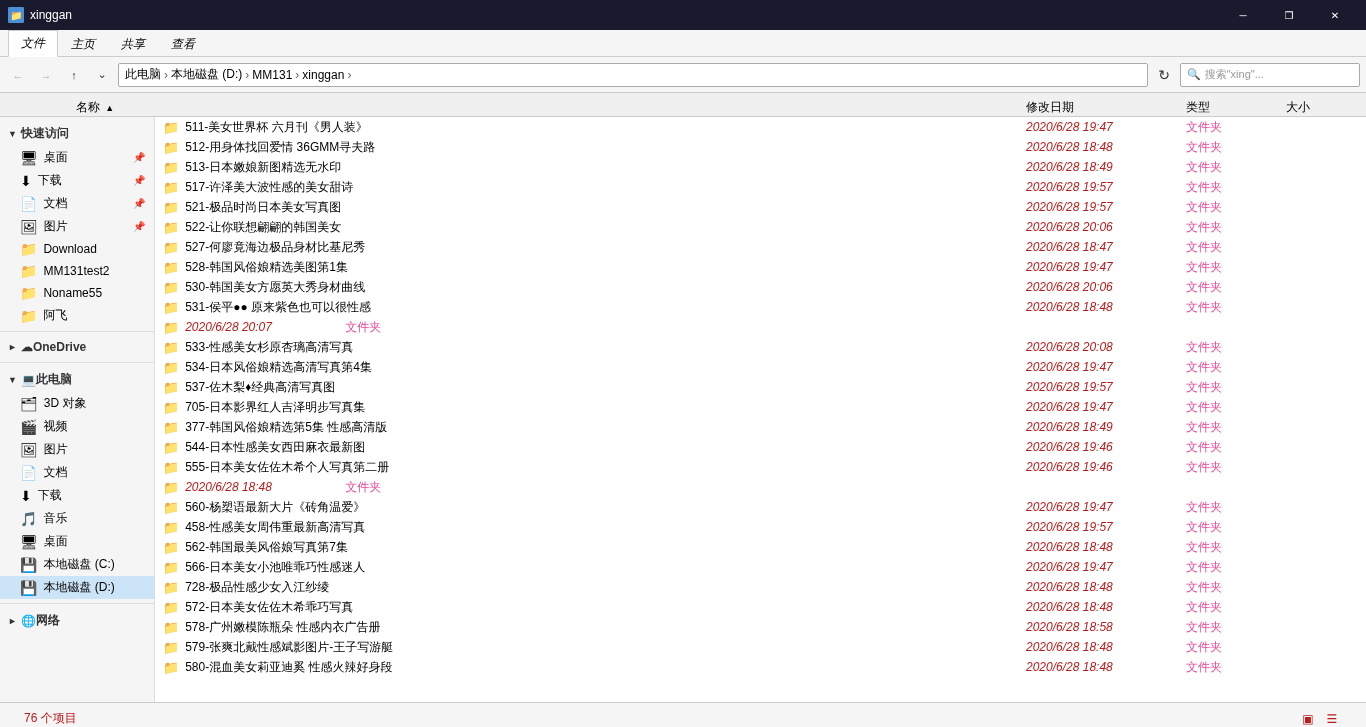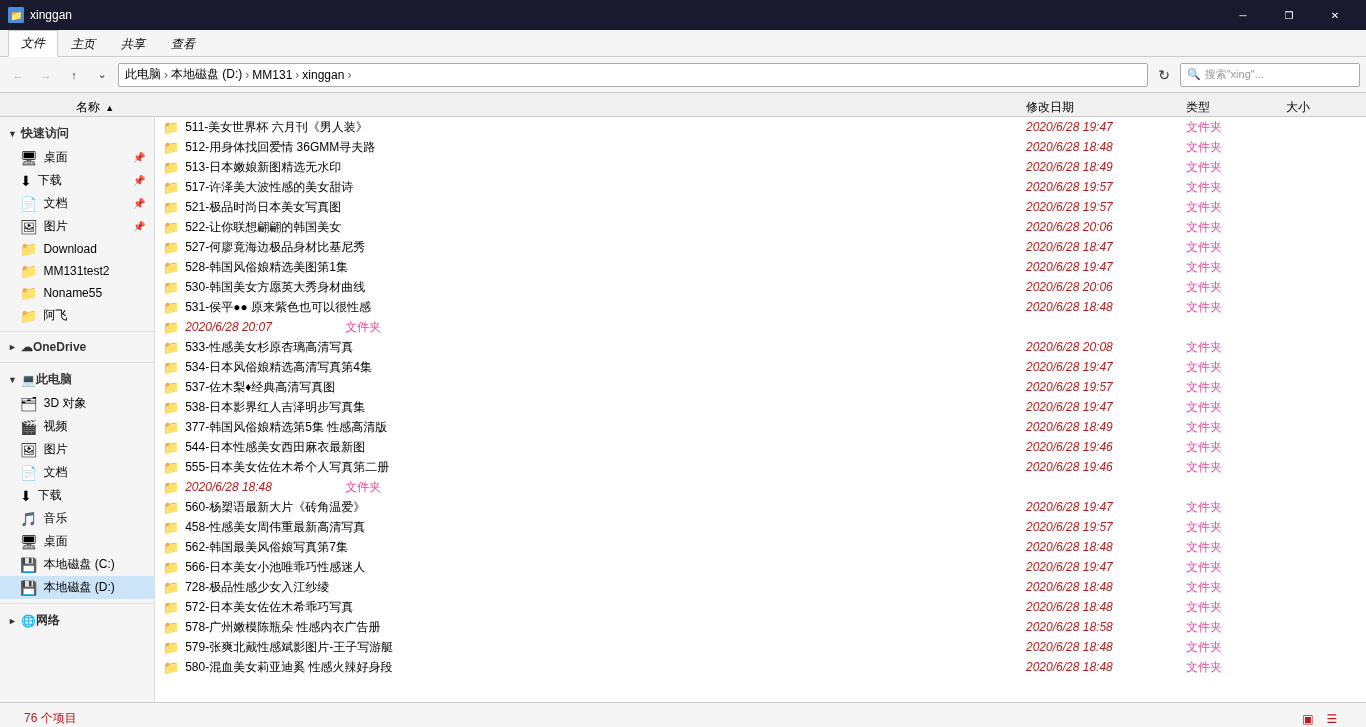"538-日本影界红人吉泽明步写真集" span.file-name { text: 538- -> 705- }
